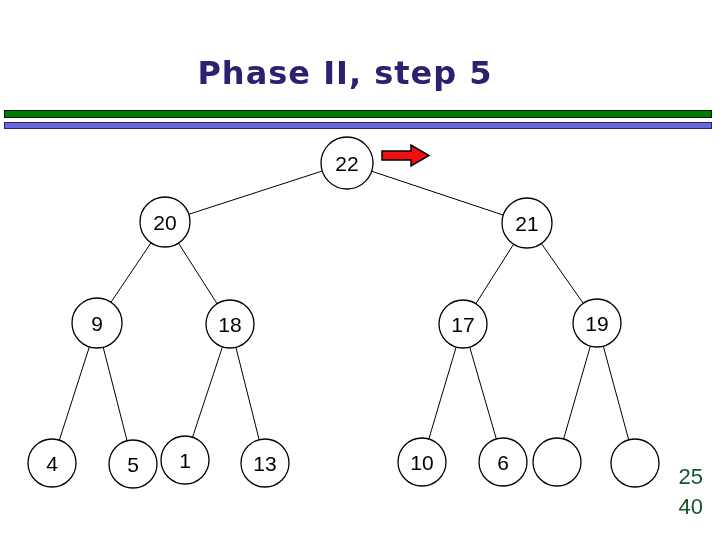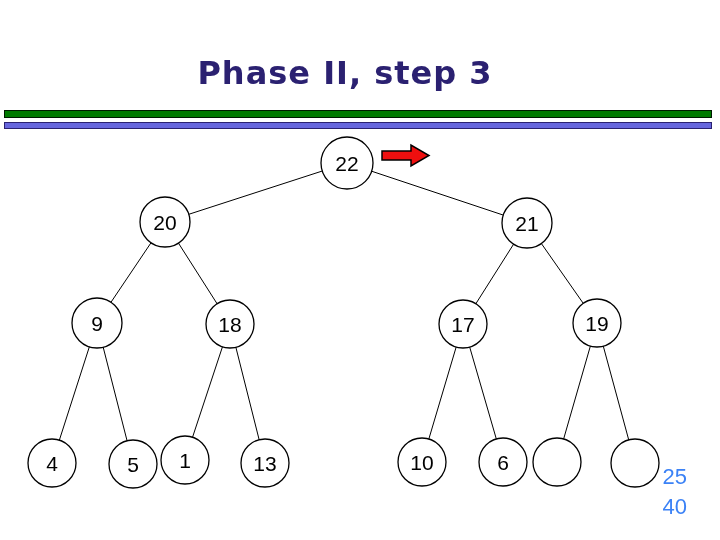"Phase II, step 3" h1.title { text: 3 -> 5 }
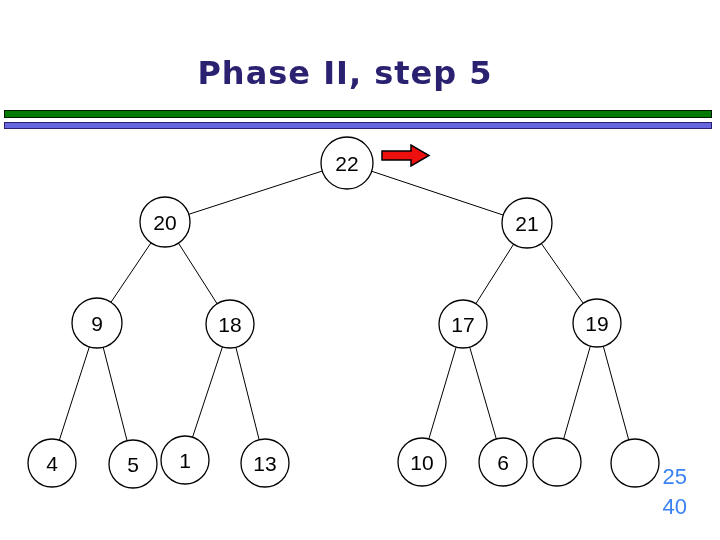"25" .pending { color: #3b82f6 -> #14532d; right: 33px -> 17px }
